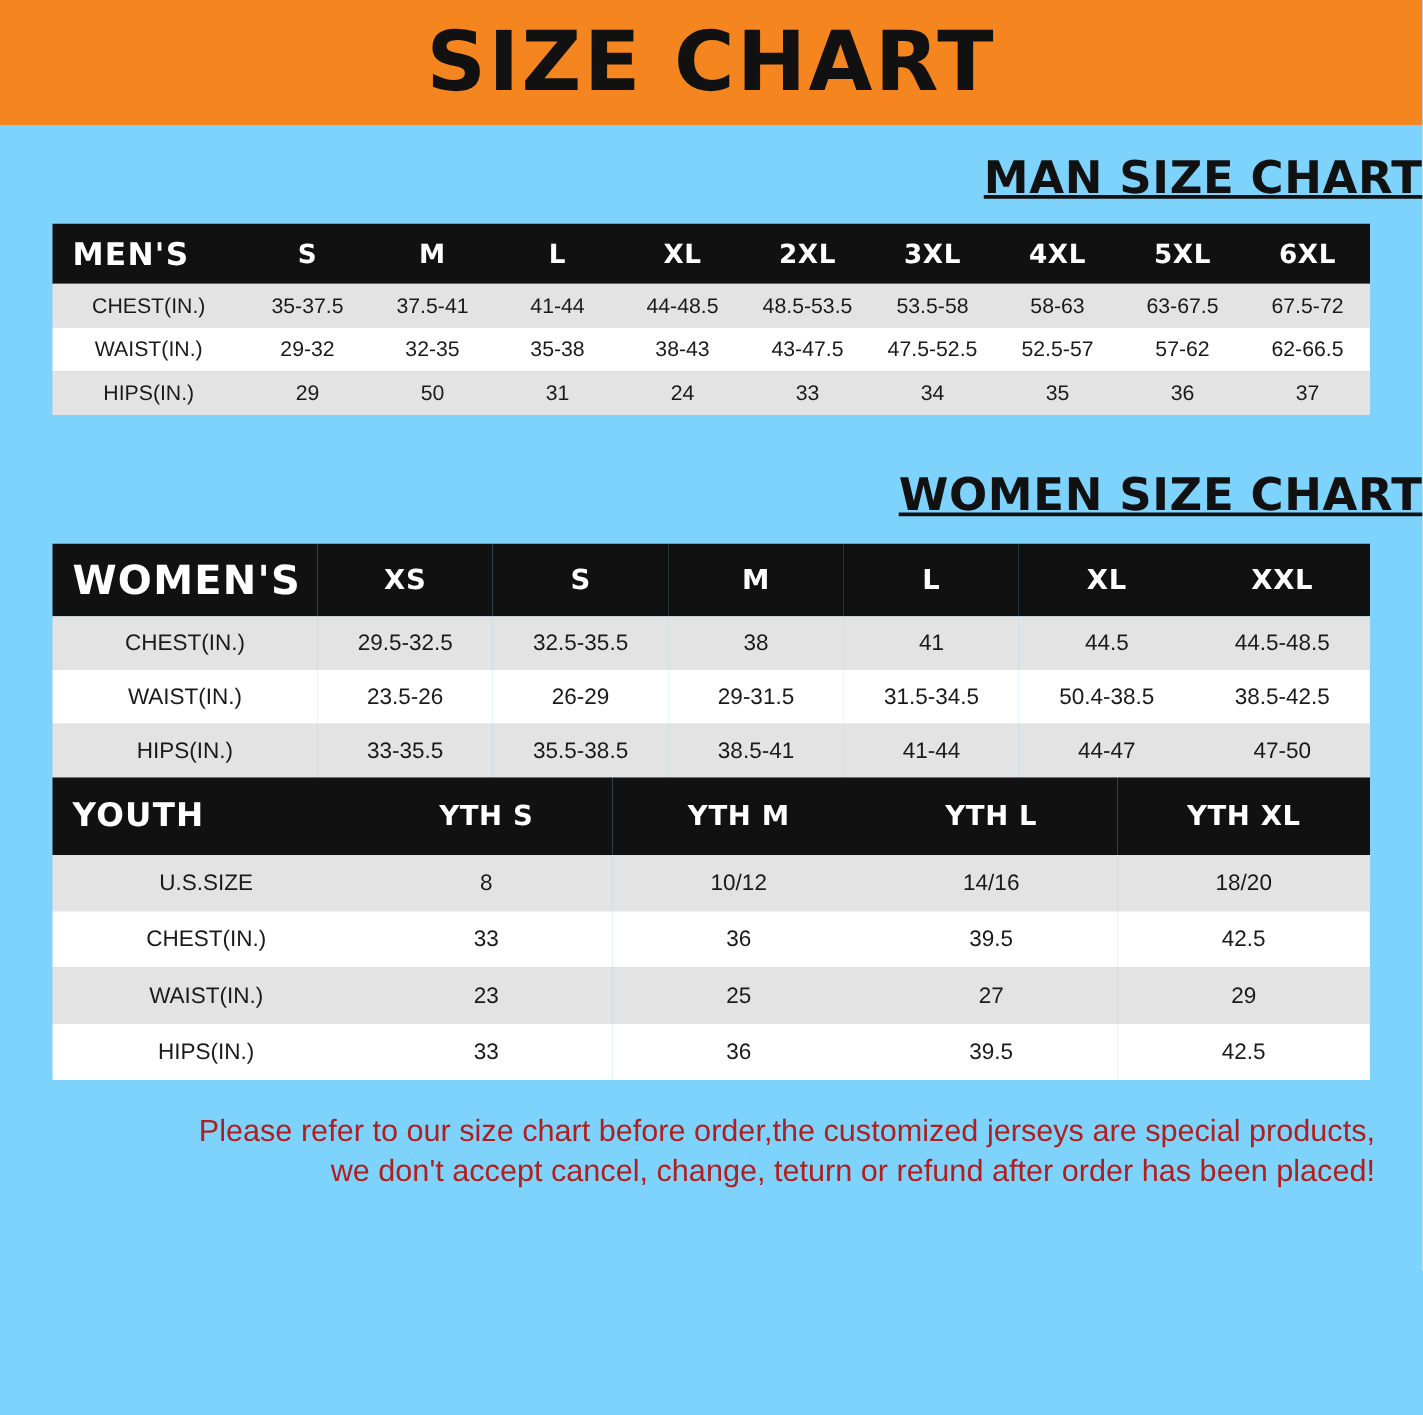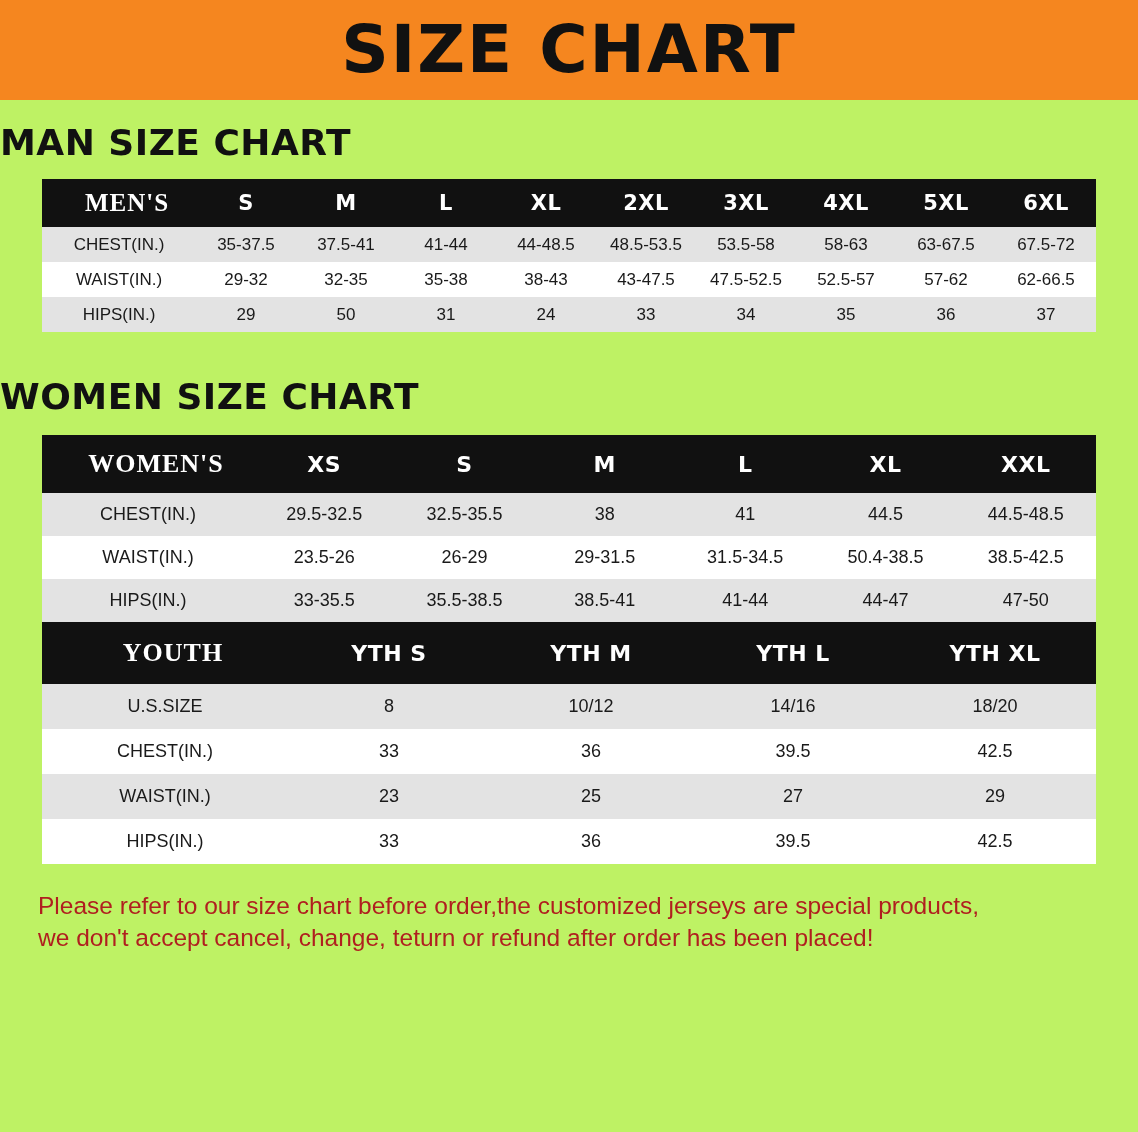"SIZE CHART" .page { background: #bef264 -> #7dd3fc }
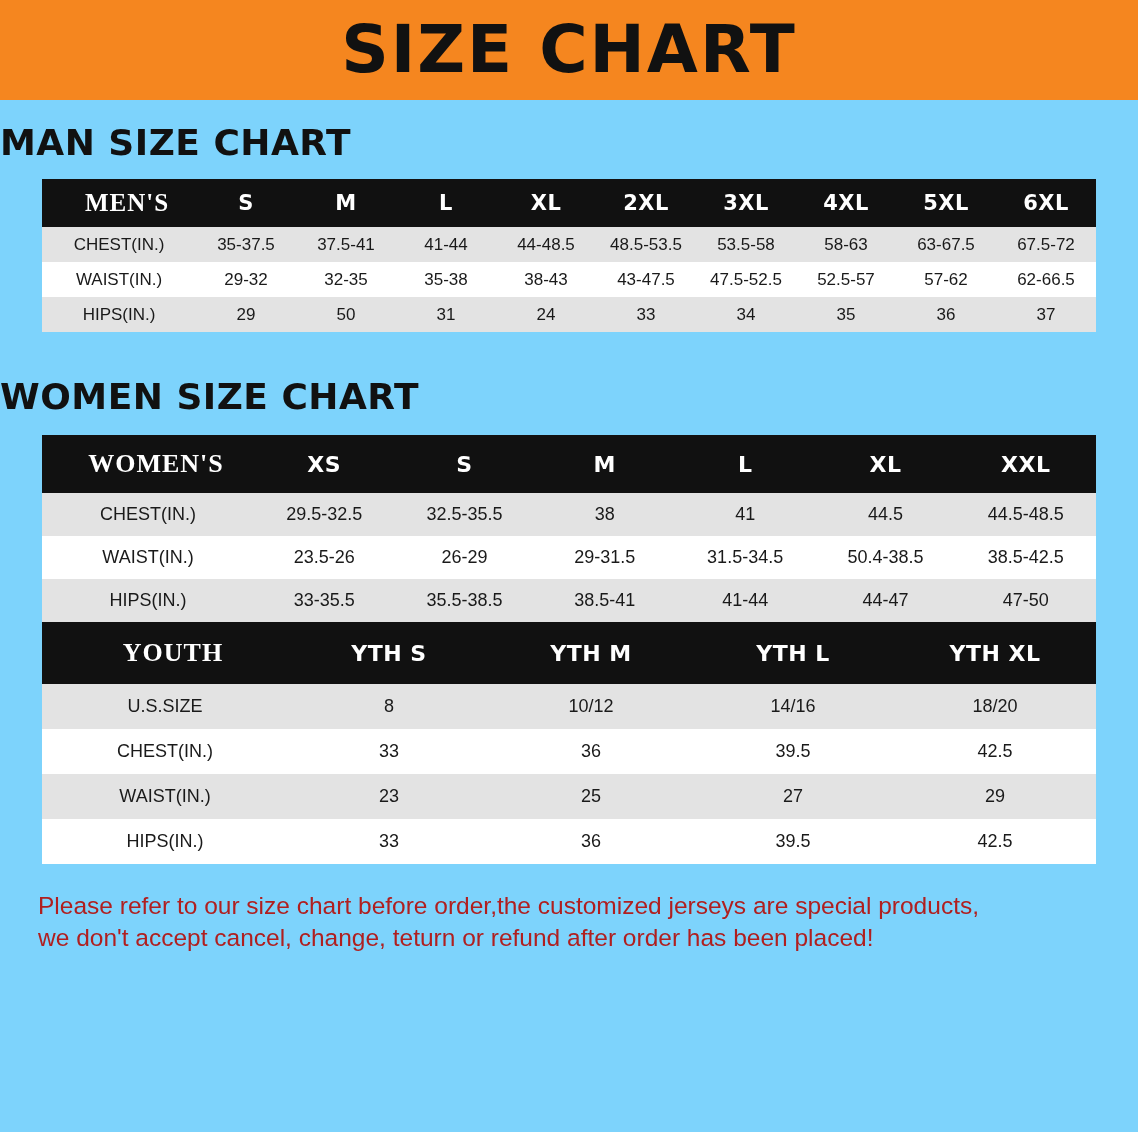"MAN SIZE CHART" .section-title { text-align: left -> right; text-decoration: none -> underline }
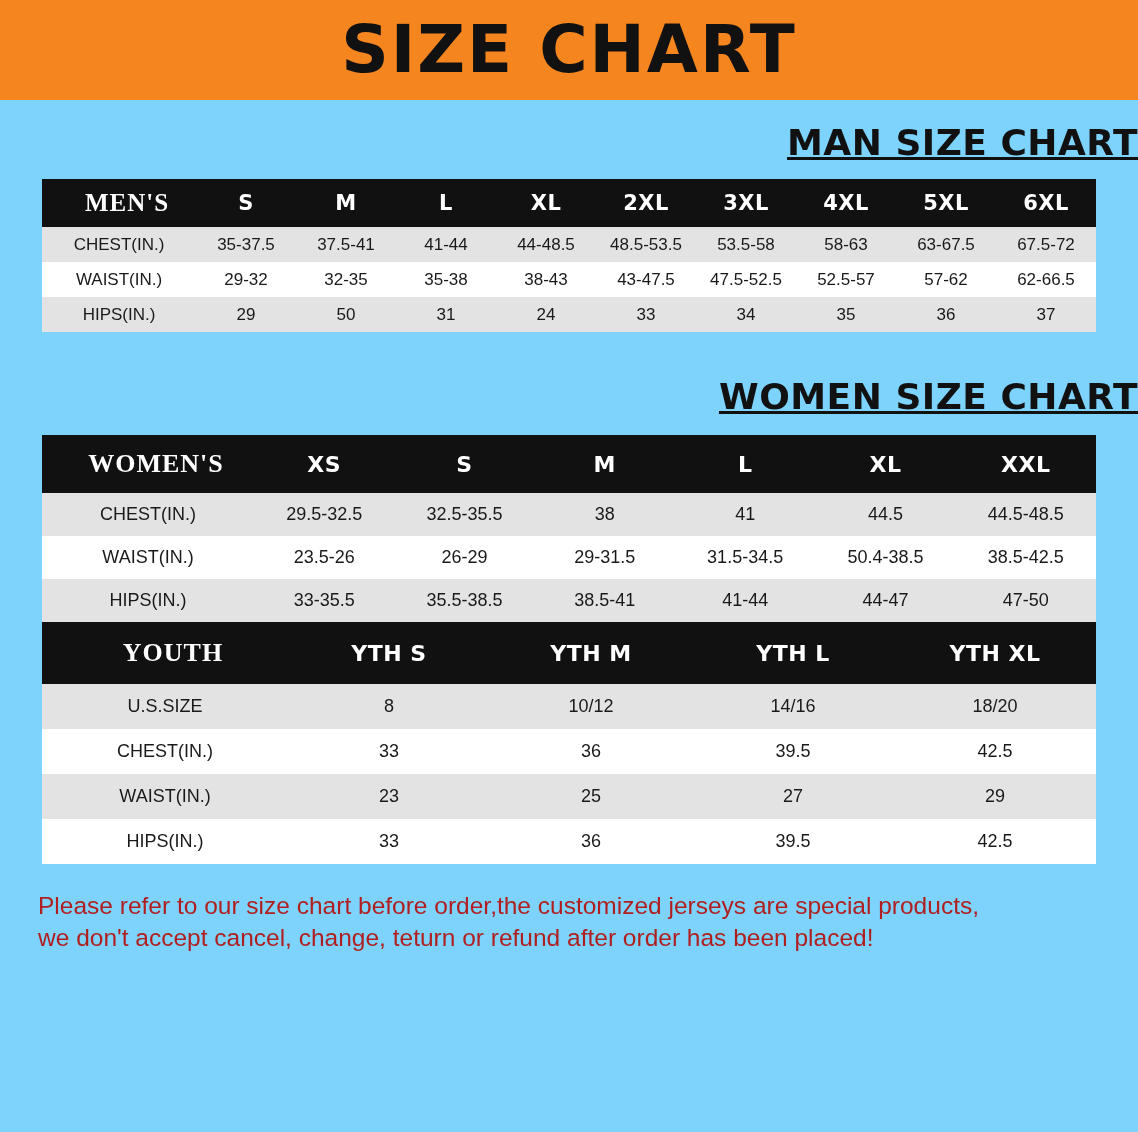"MEN'S" thead th.corner { font-family: Liberation Serif, serif -> none; text-align: center -> left }
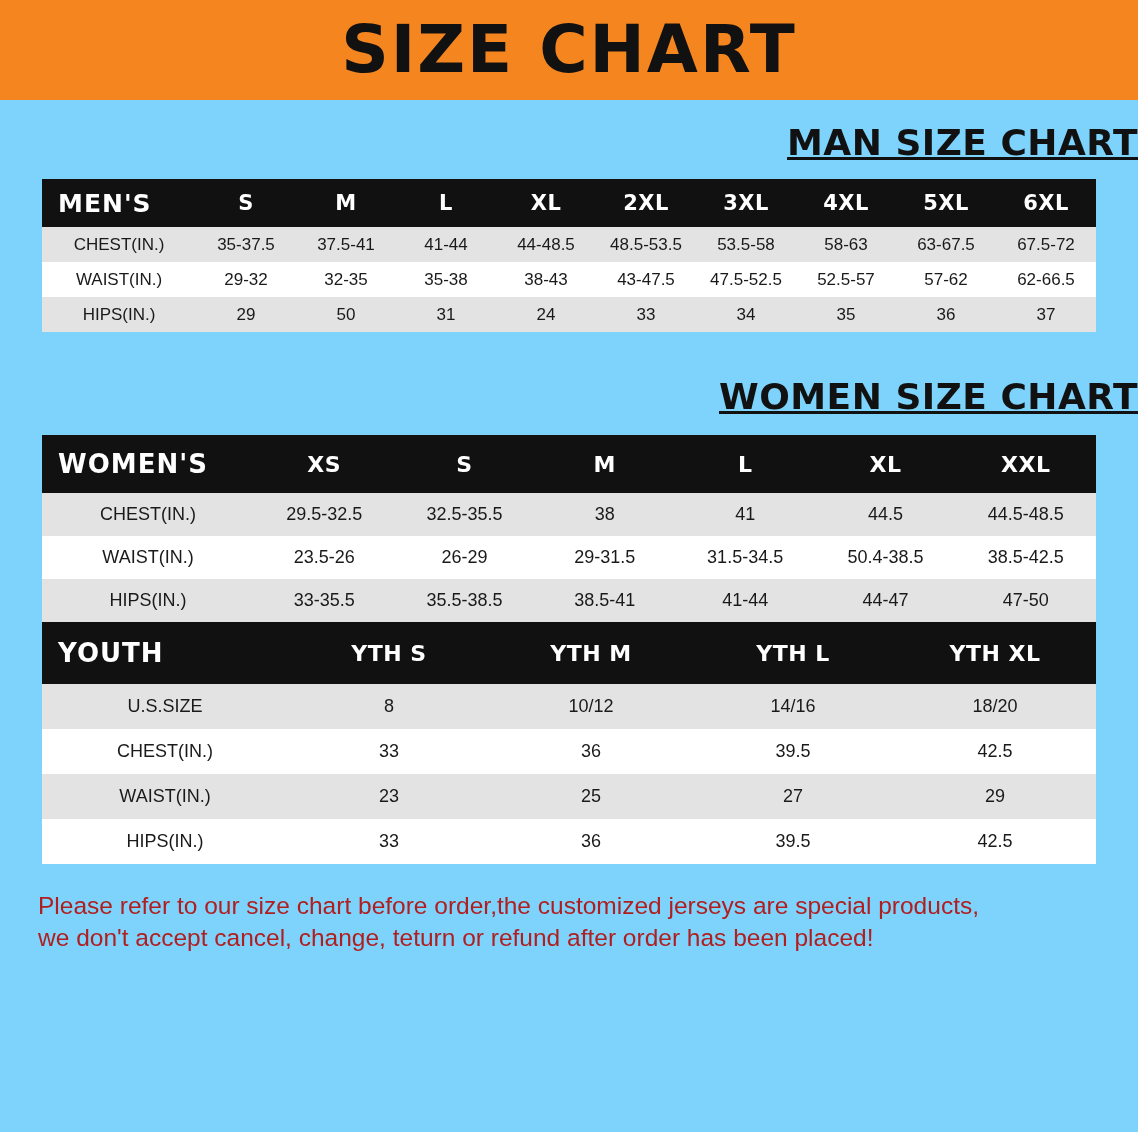"WOMEN'S" .women thead th.corner { font-size: 26px -> 32px }
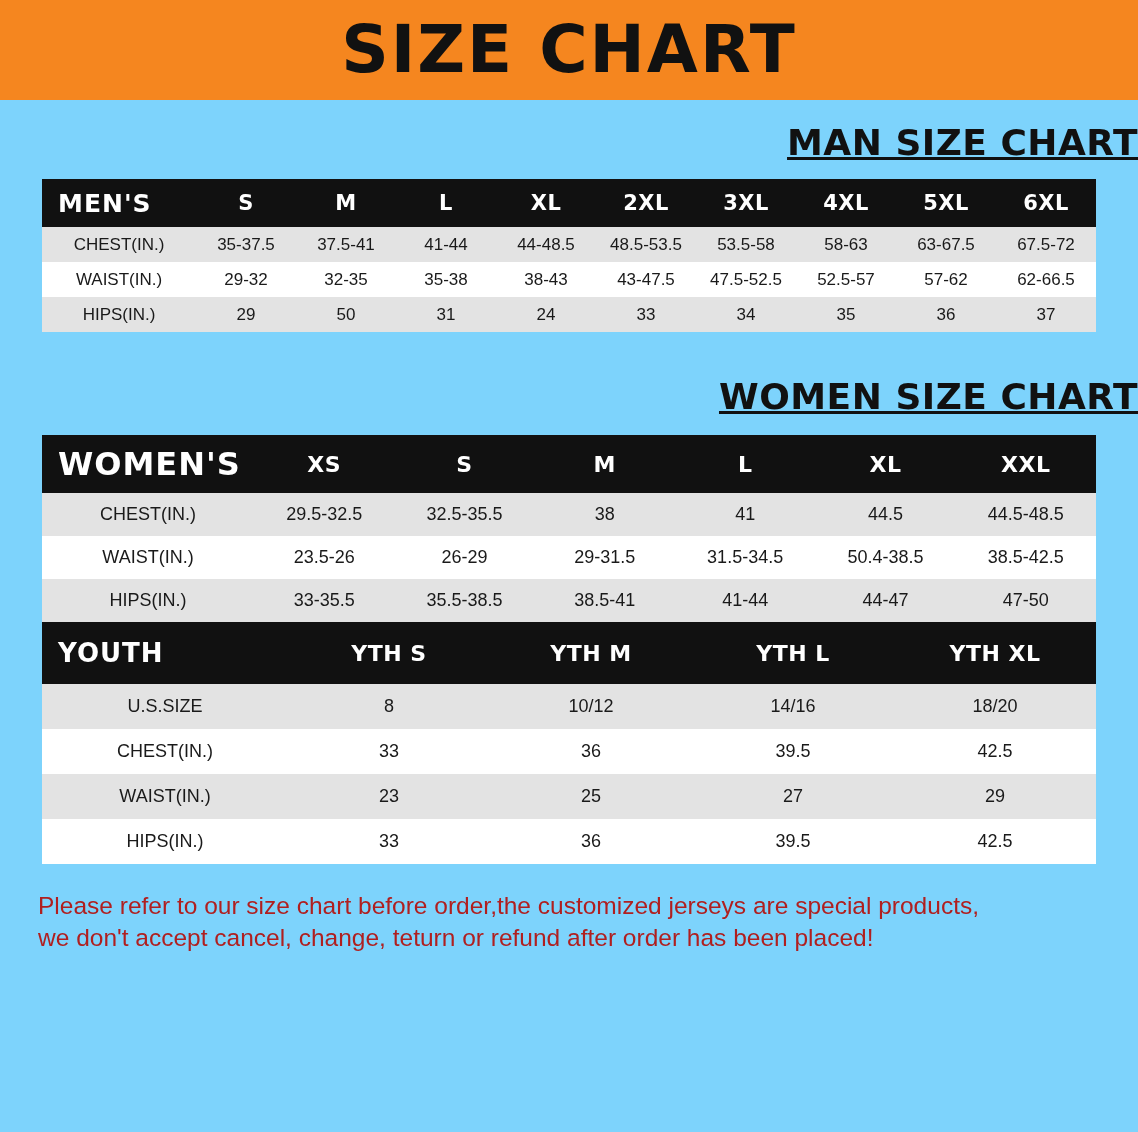"Please refer to our size" .note { text-align: left -> right }
